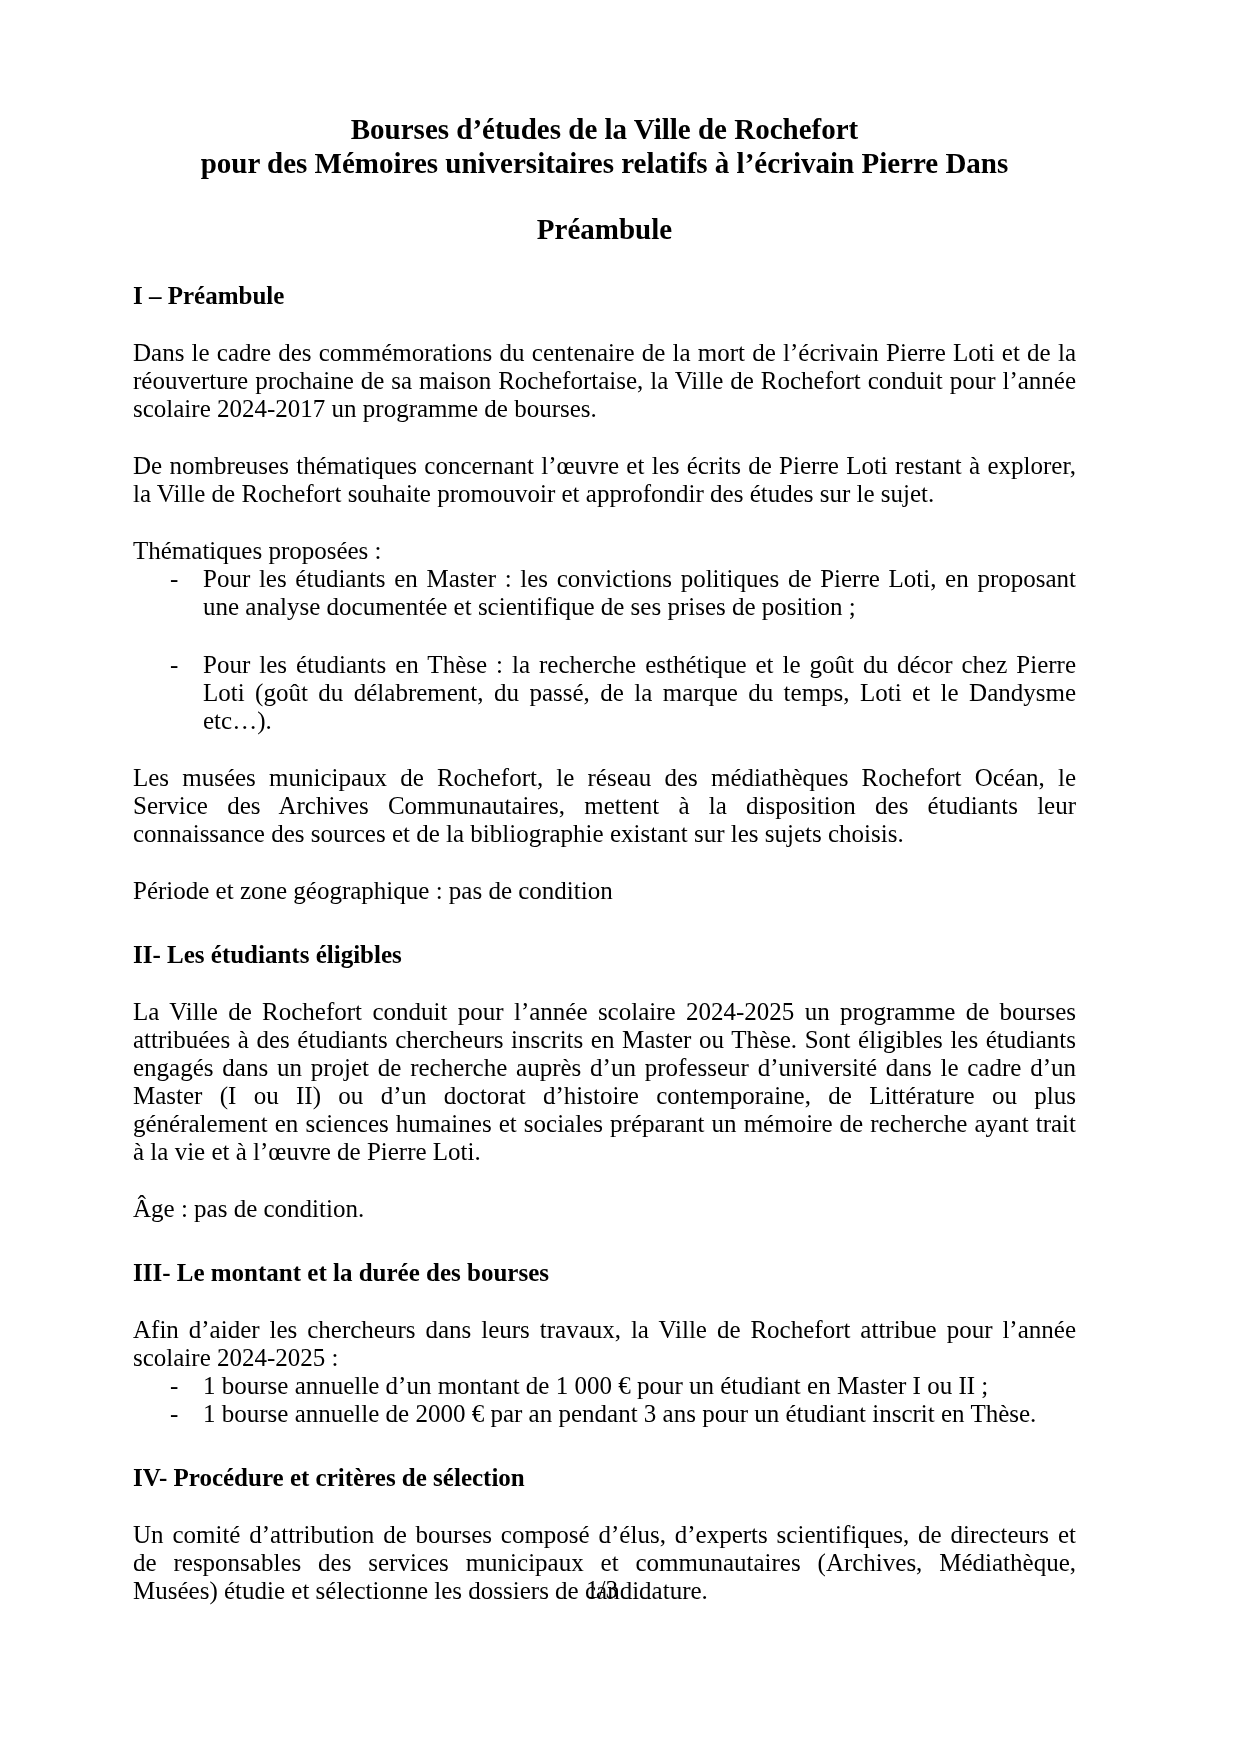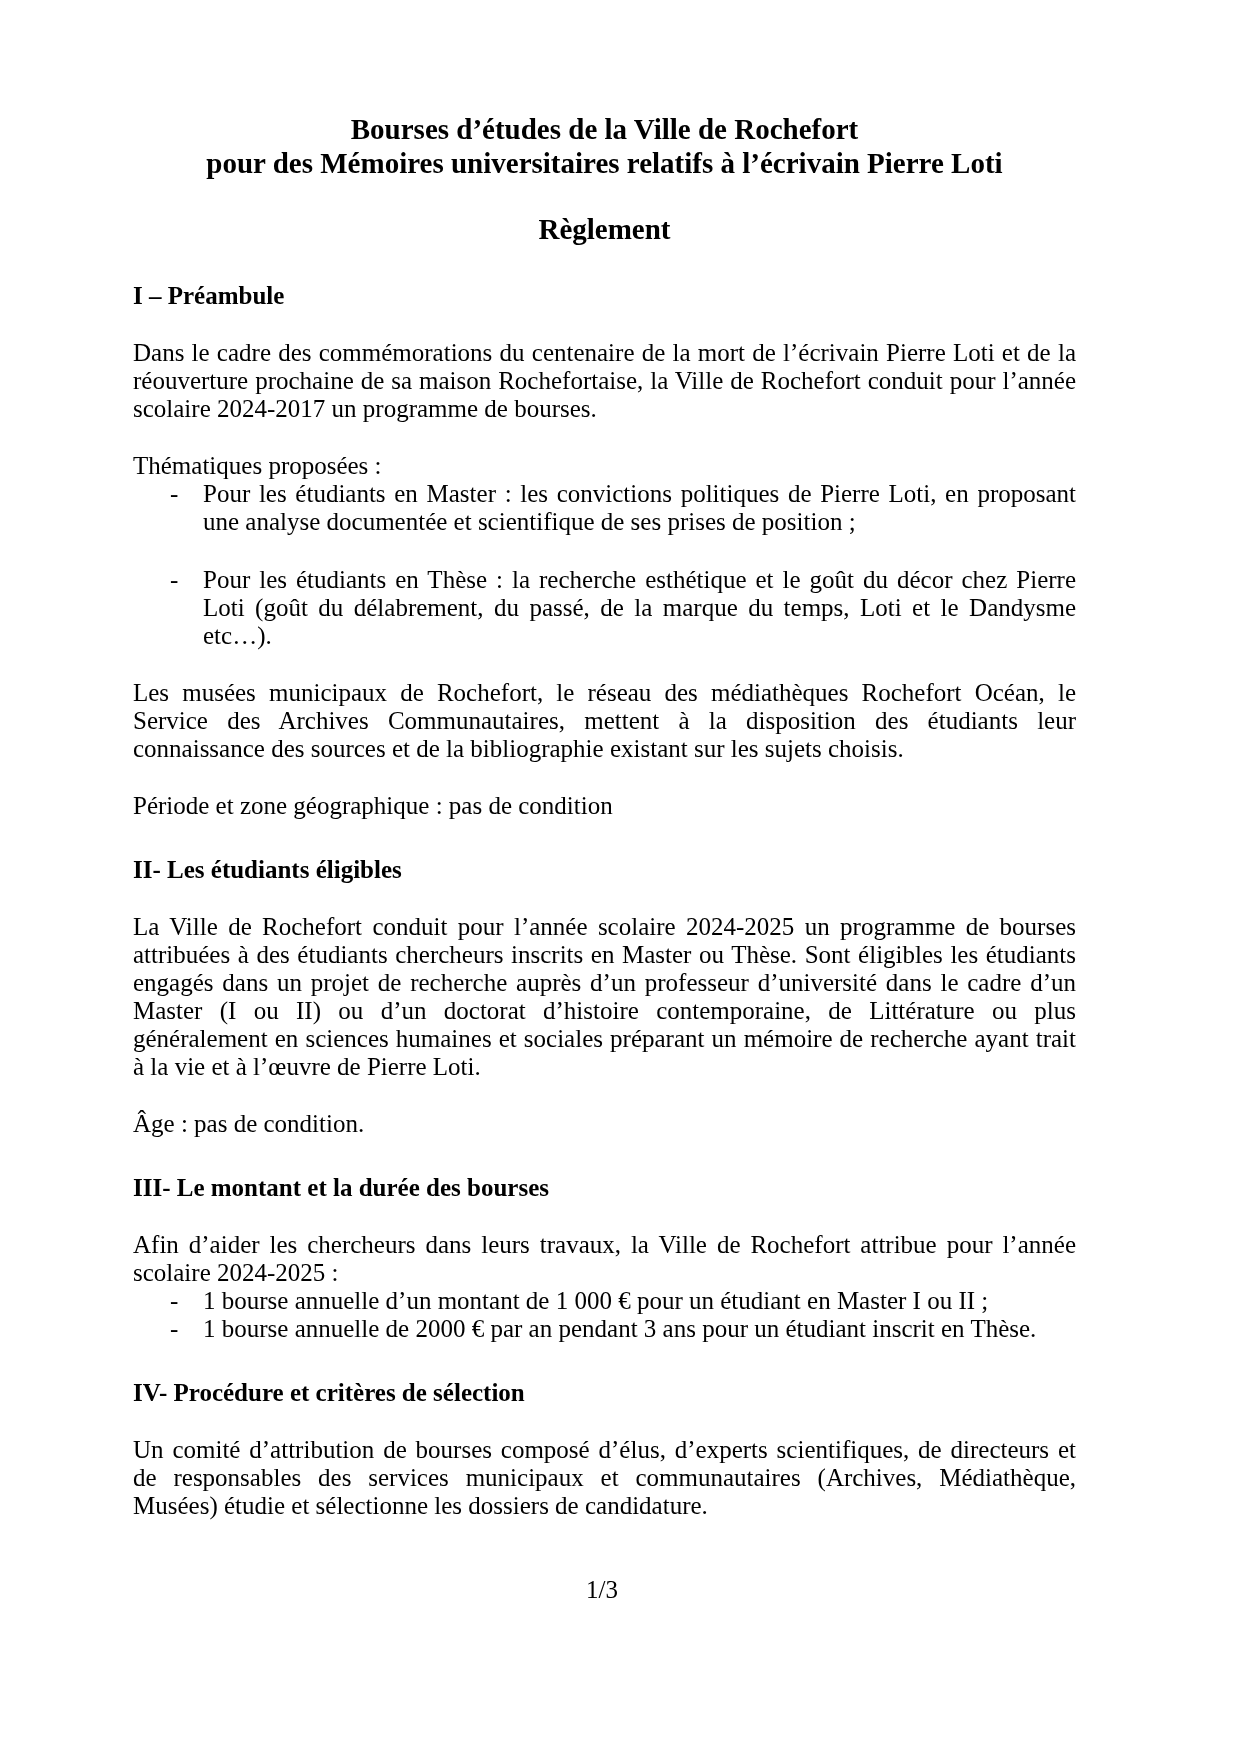"pour des Mémoires universitaires" div.title-line { text: Loti -> Dans }
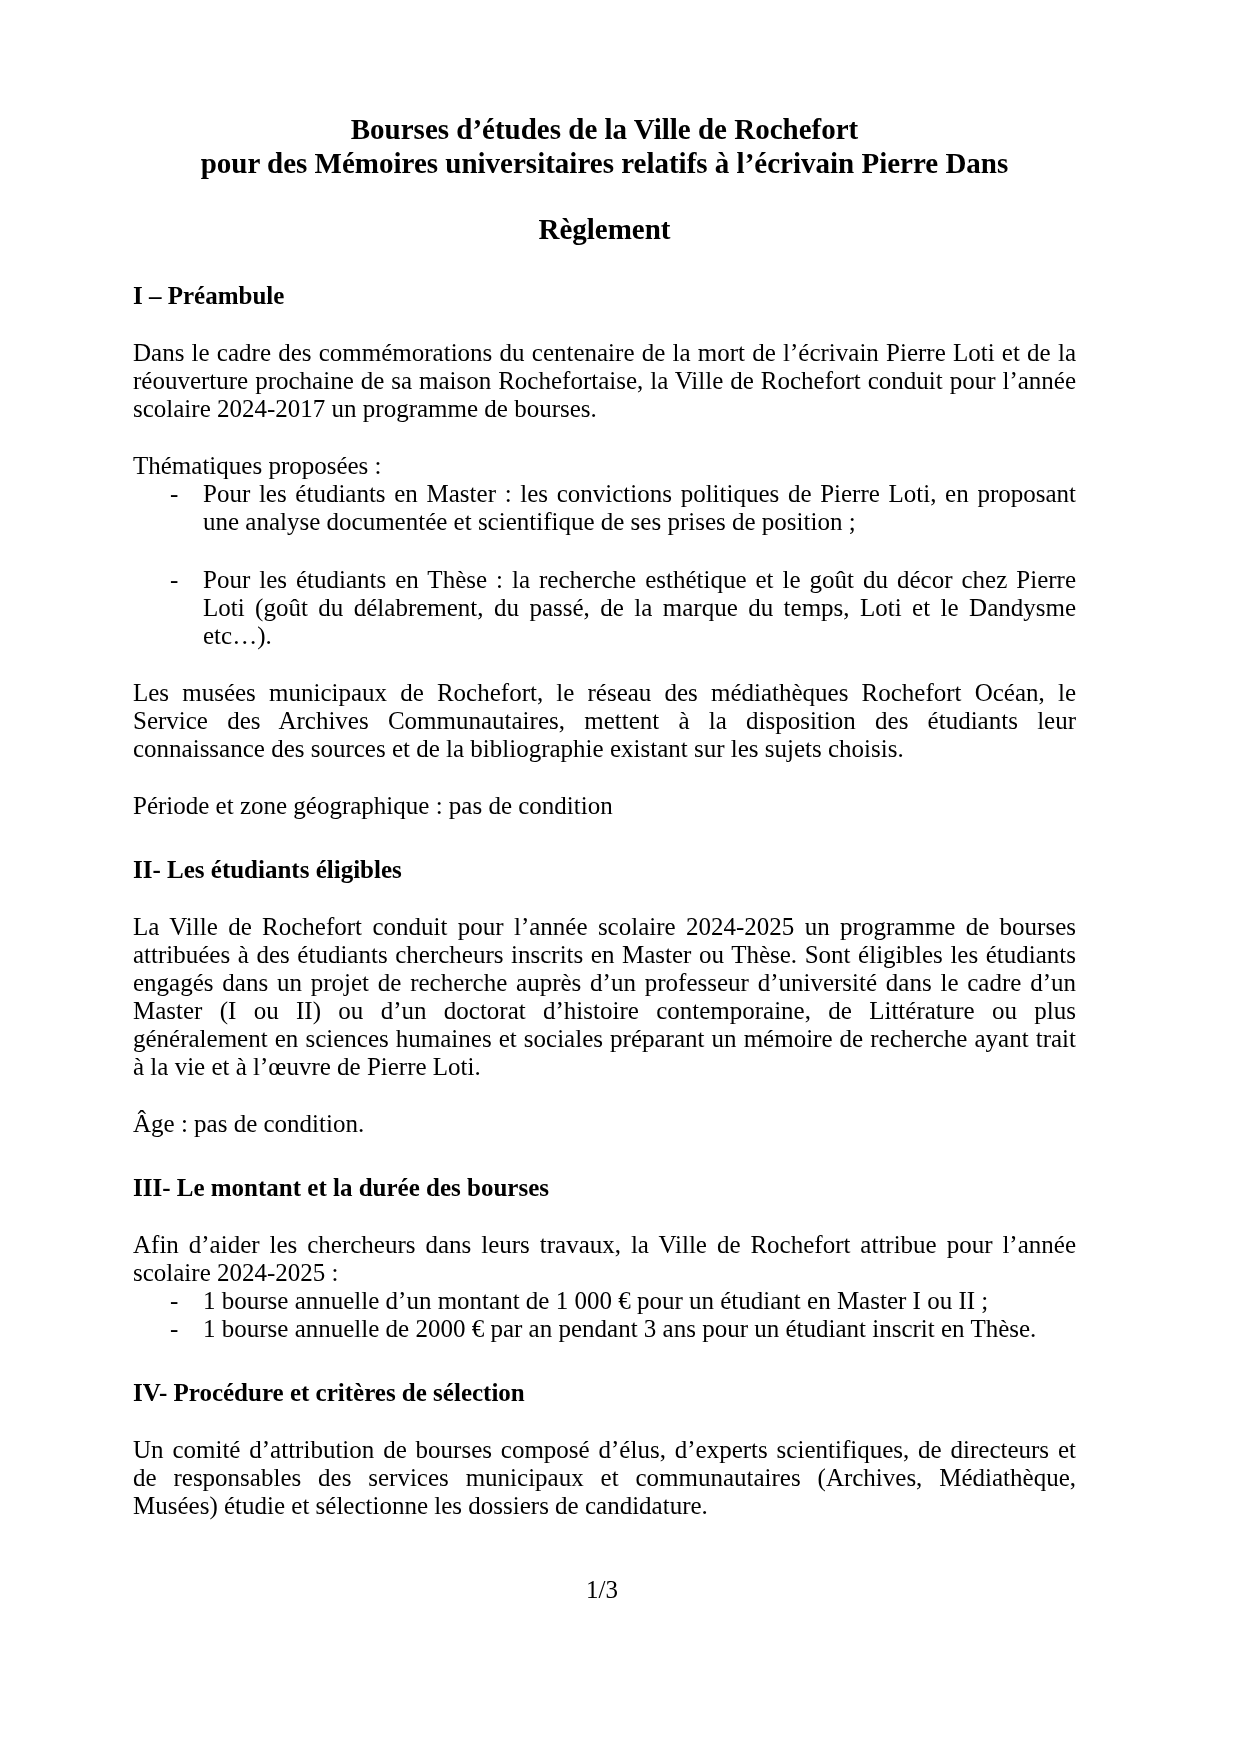"Règlement" div.subtitle { text: Règlement -> Préambule }
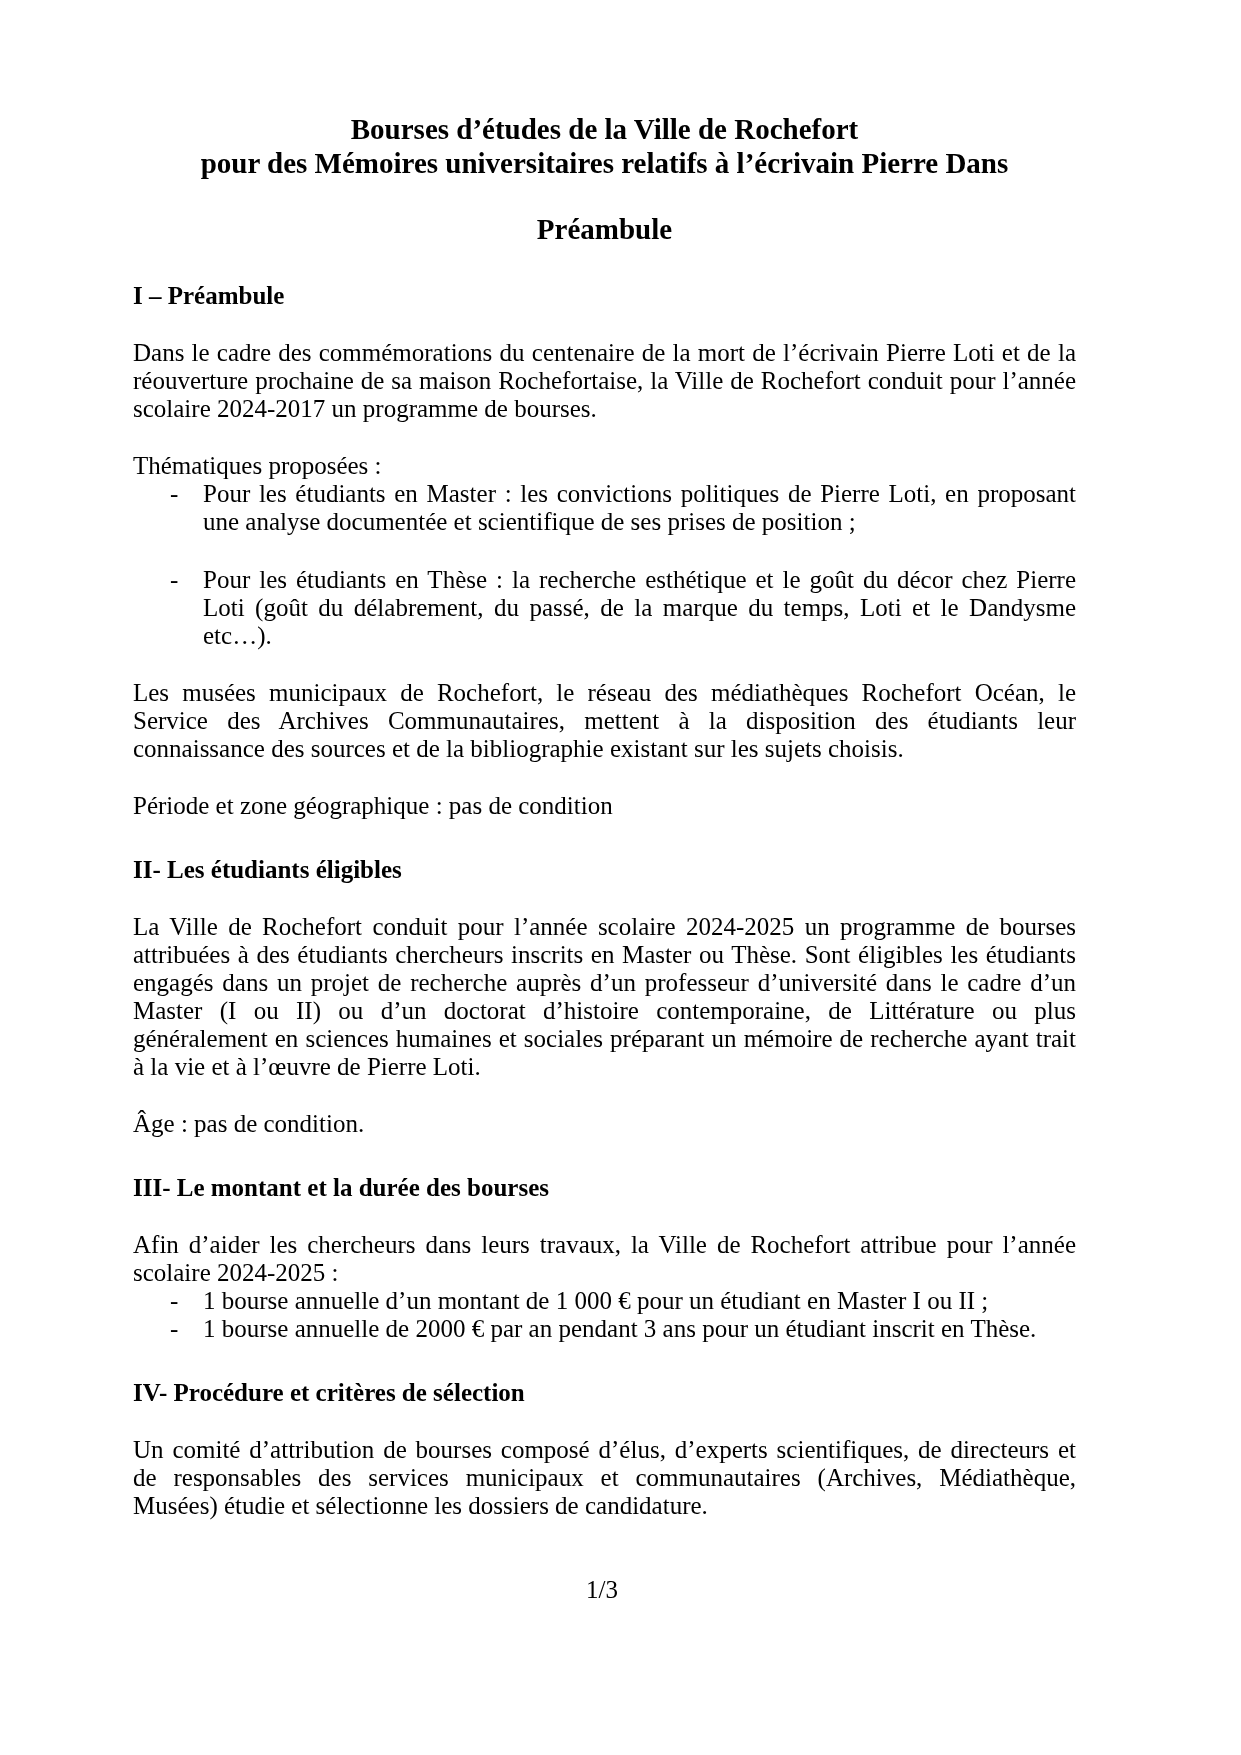"De nombreuses thématiques concernant" div.para { html: none -> <div>De nombreuses thématiques concernant l’œuvre et les écrits de Pierre Loti restant à explorer, la Ville de Rochefort souhaite promouvoir et approfondir des études sur le sujet.</div> }
